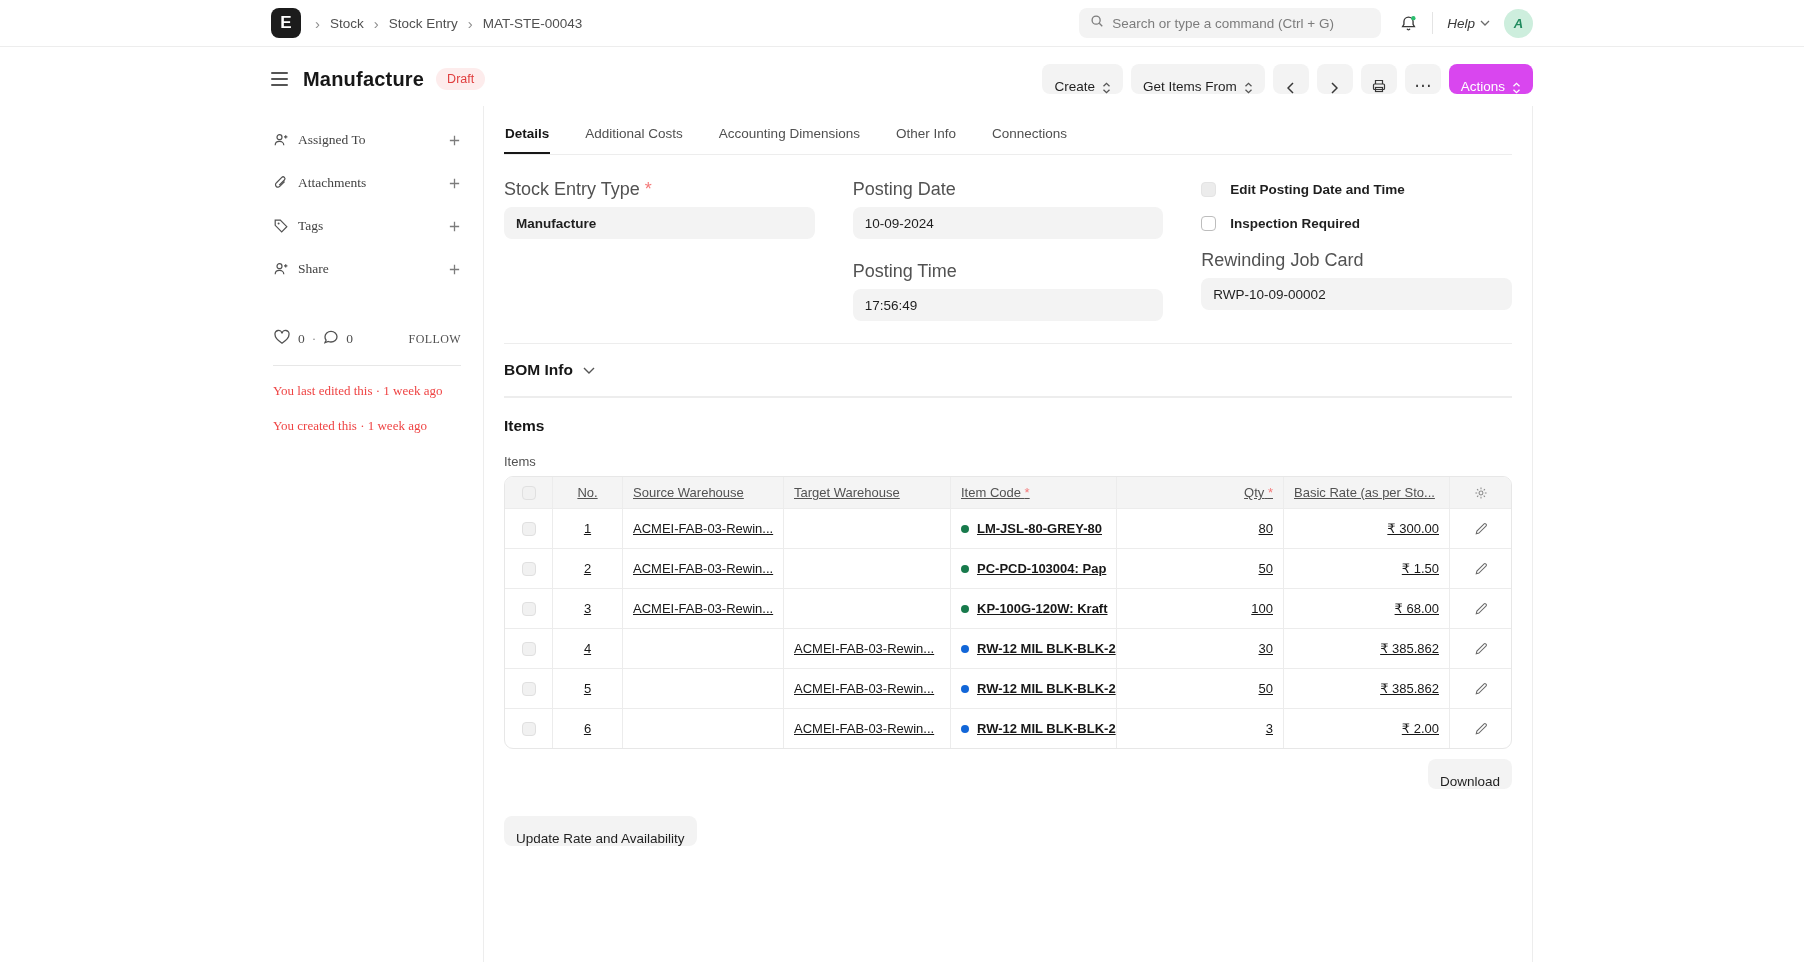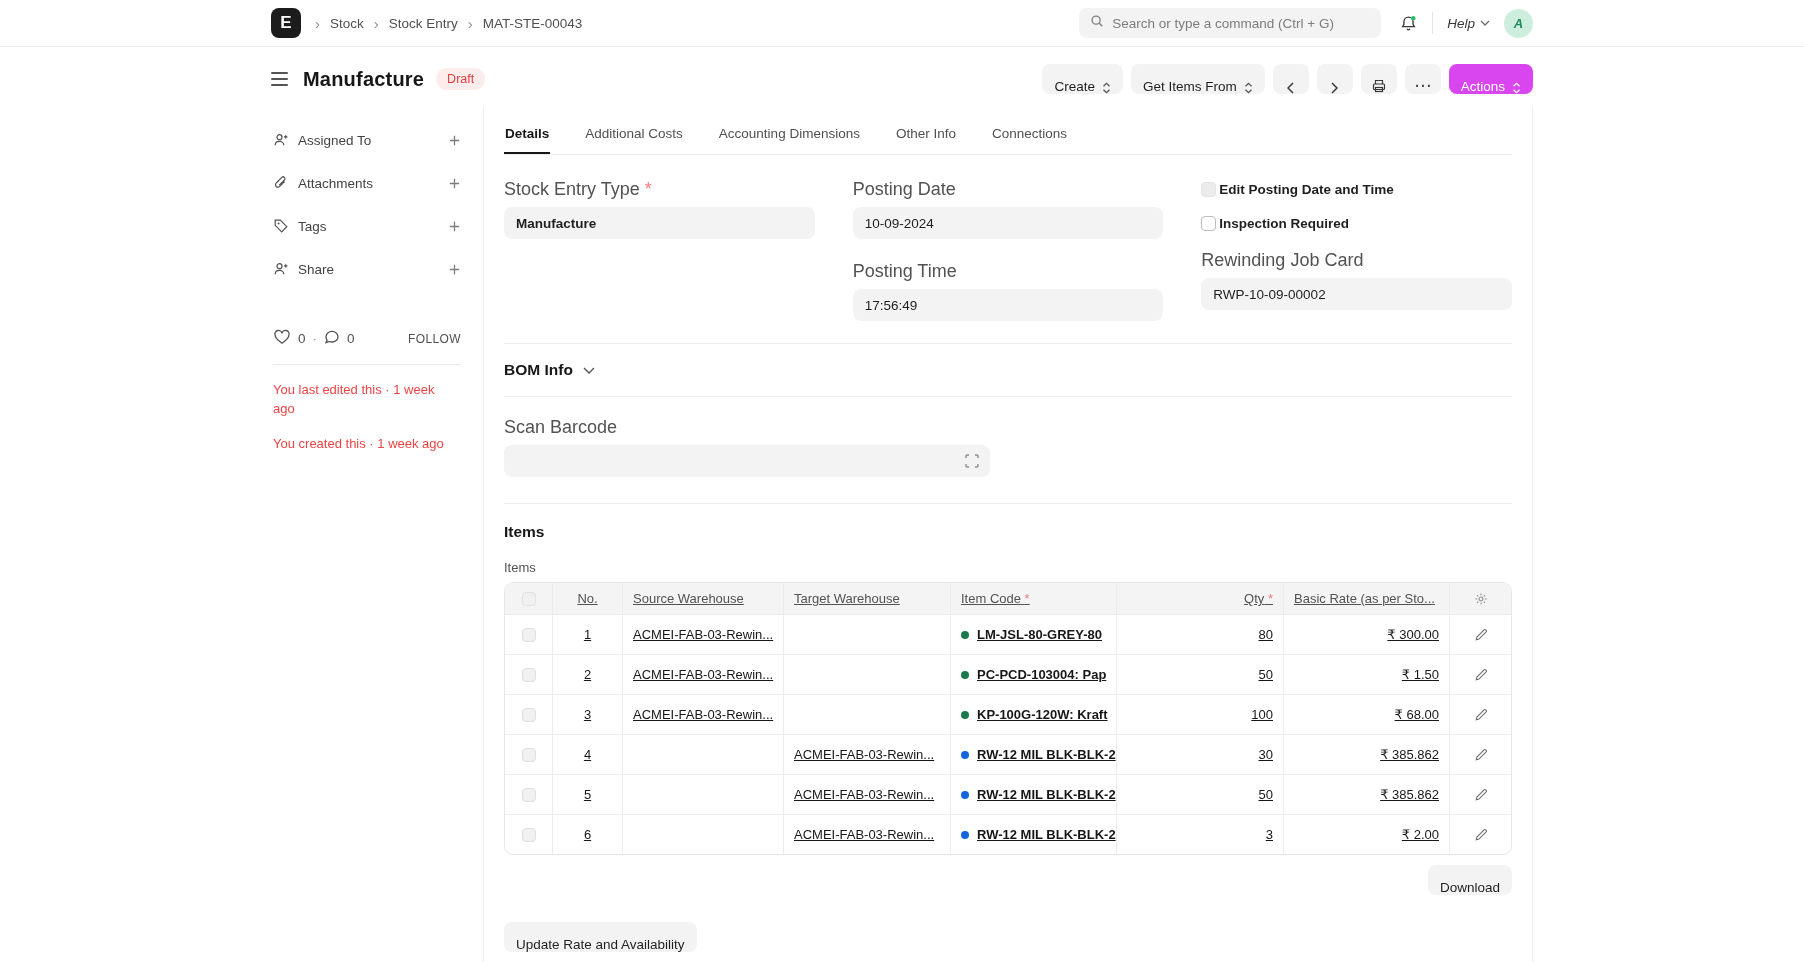"Assigned To" .sidebar { font-family: none -> Liberation Serif, serif }
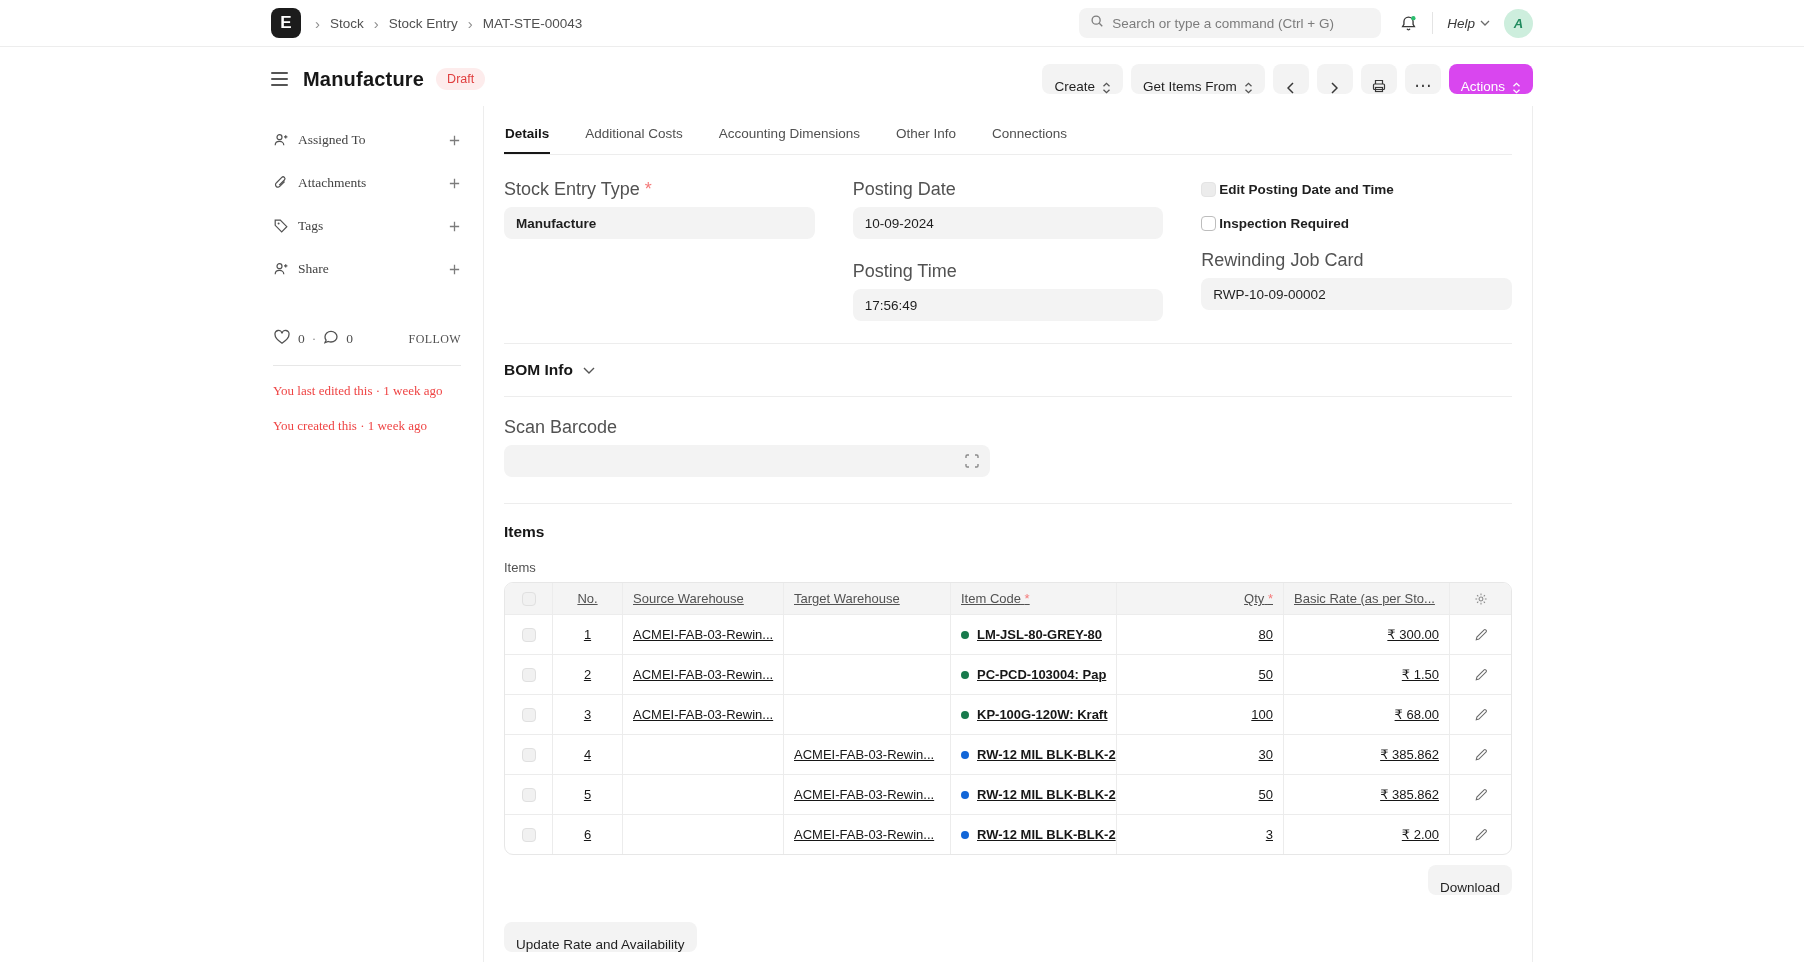"Edit Posting Date and Time" .check-row { gap: 3px -> 14px }
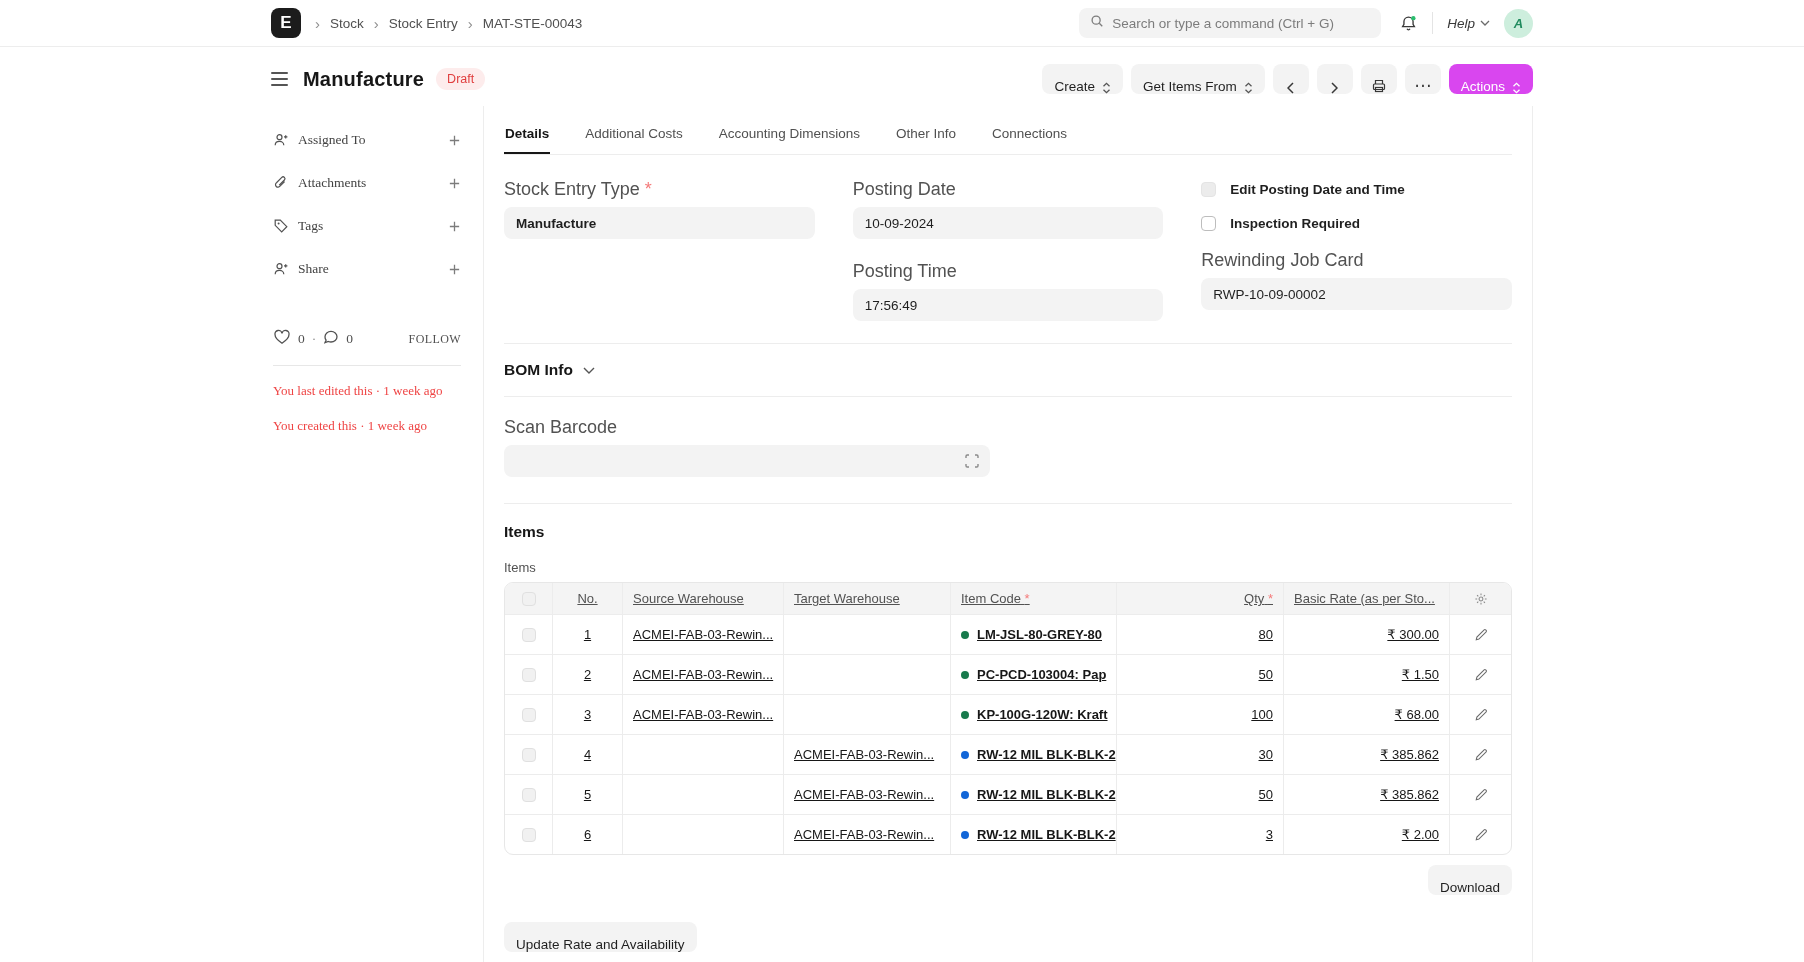"Scan Barcode" div.barcode-block { html: <div> <div>Scan Barcode</div> <div> <input> <span> <svg> <path></path> <path></path> <path></path> <path></path> </svg> </span> </div> </div> -> none }
